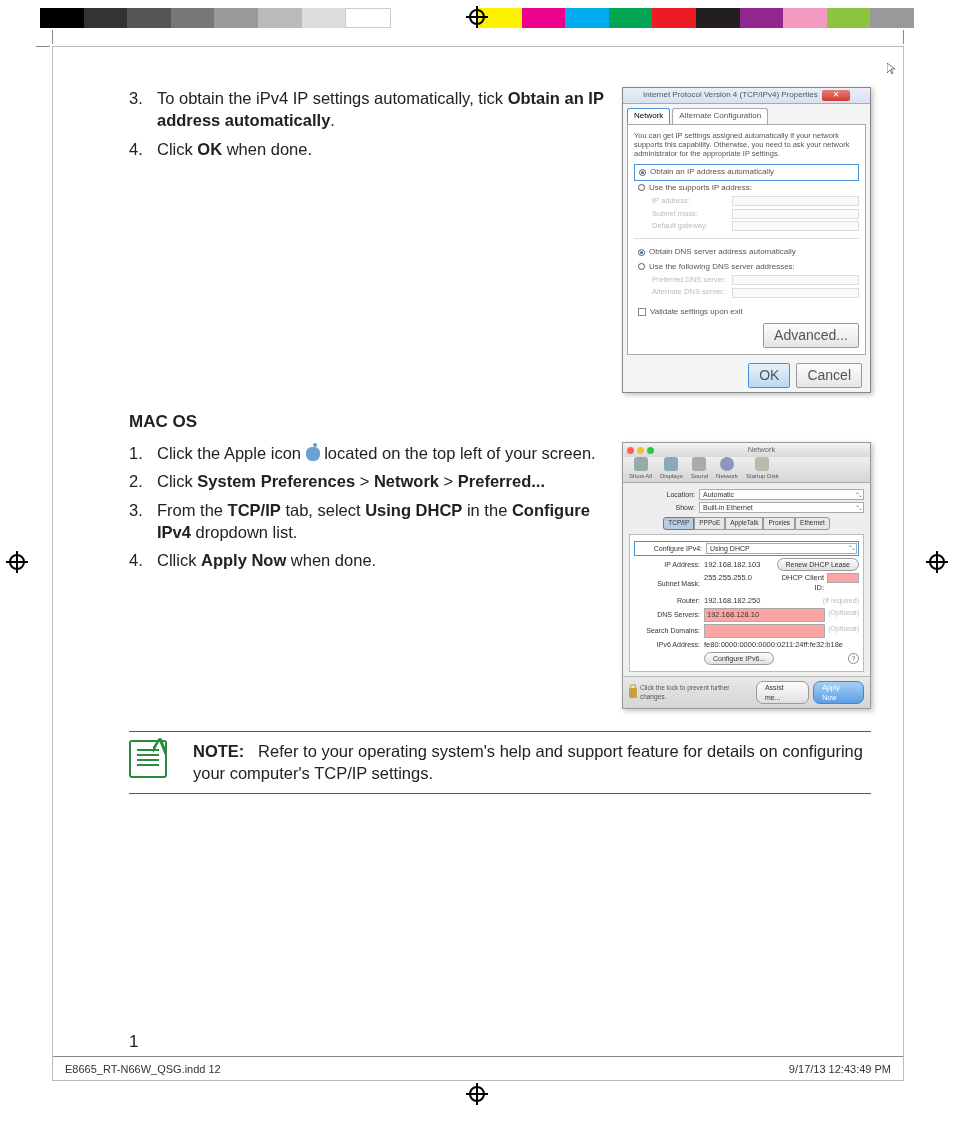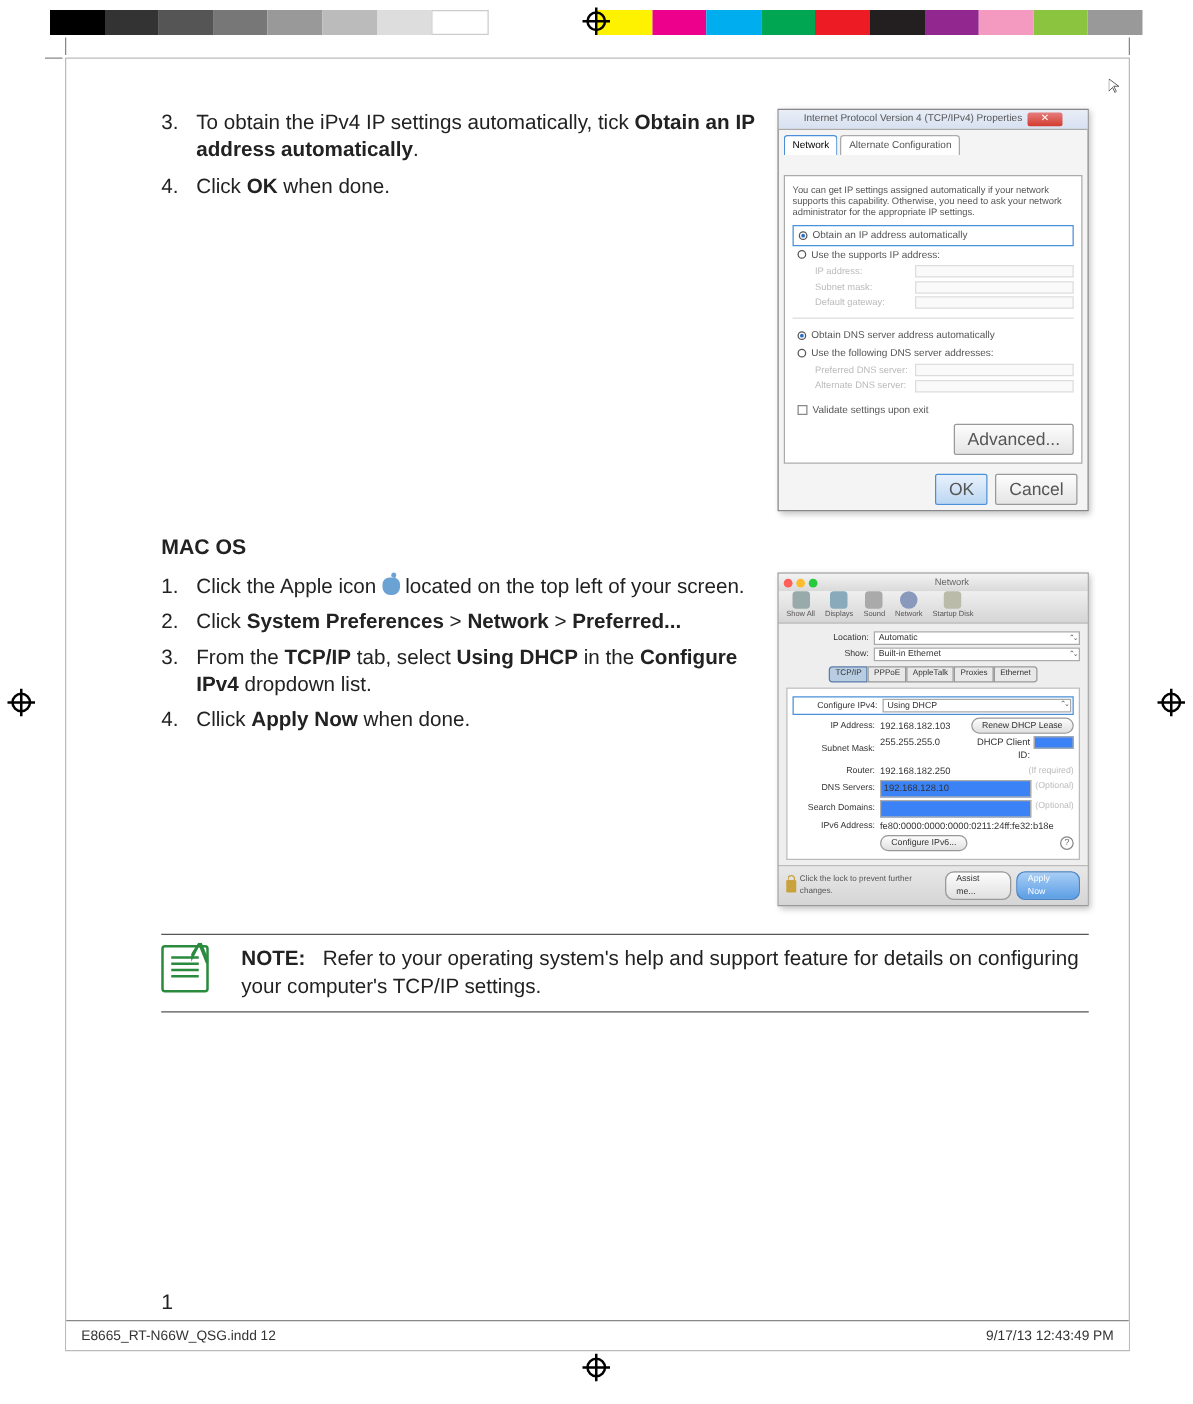"You can get IP settings" .win-body { margin: 16px 4px 4px -> 0 4px 4px }
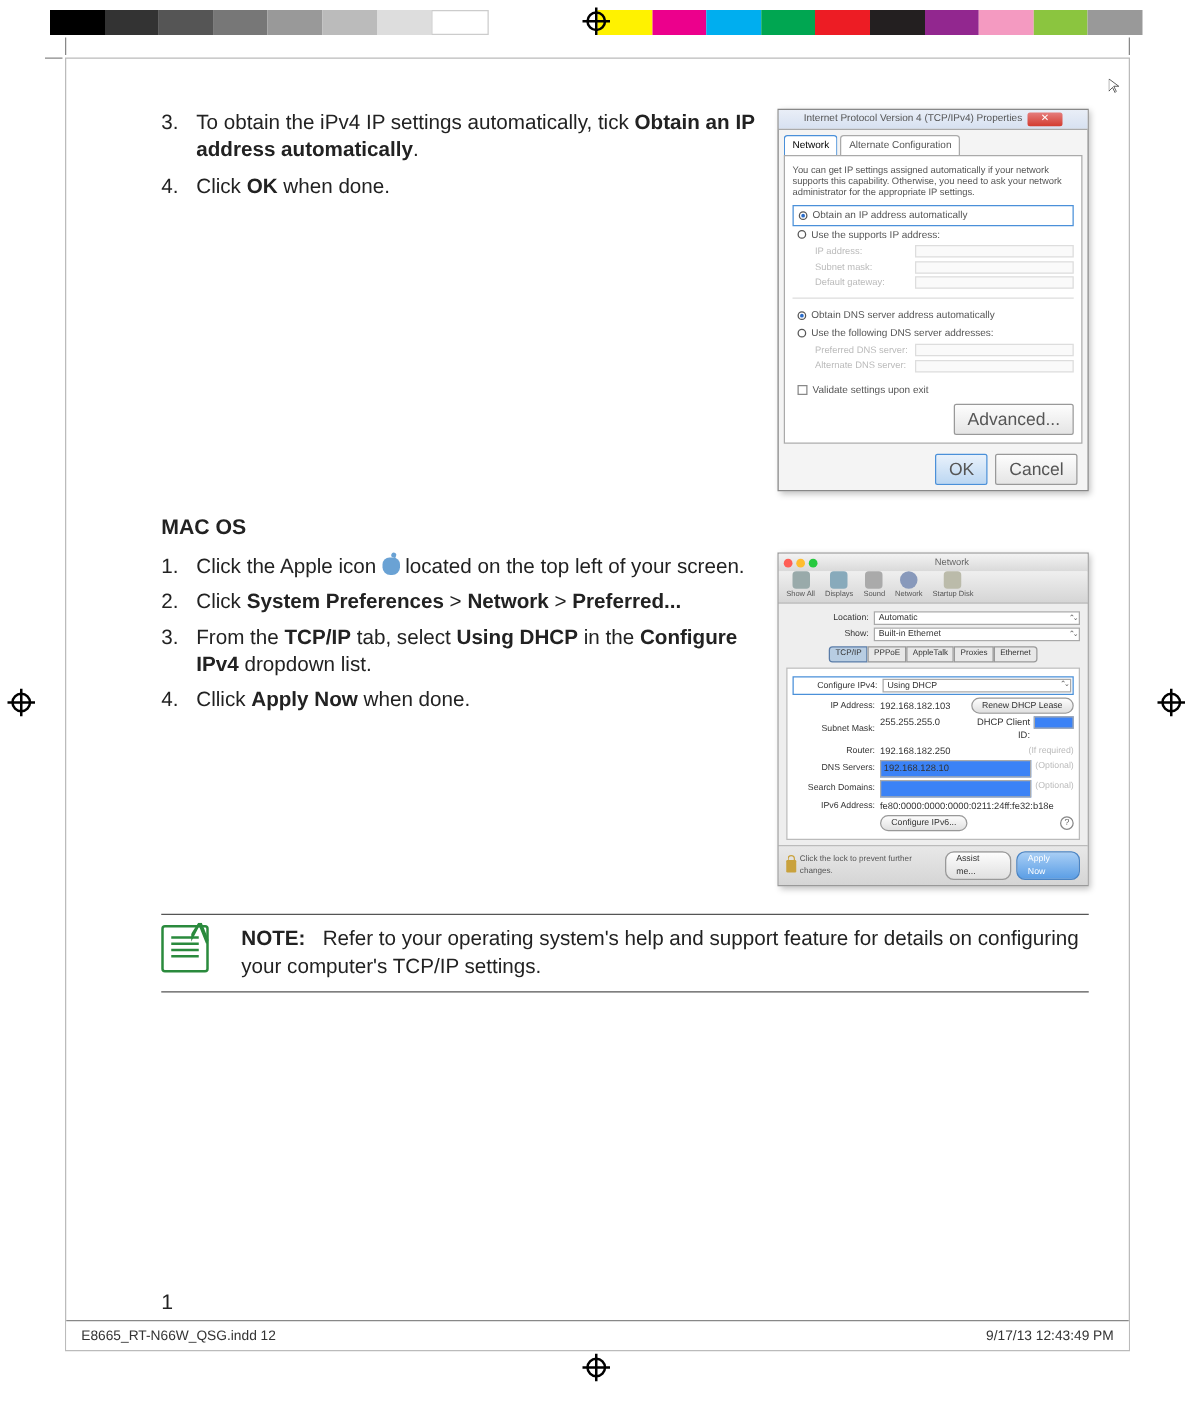"192.168.128.10" .mac-inp { background: #3b82f6 -> #fca5a5 }
